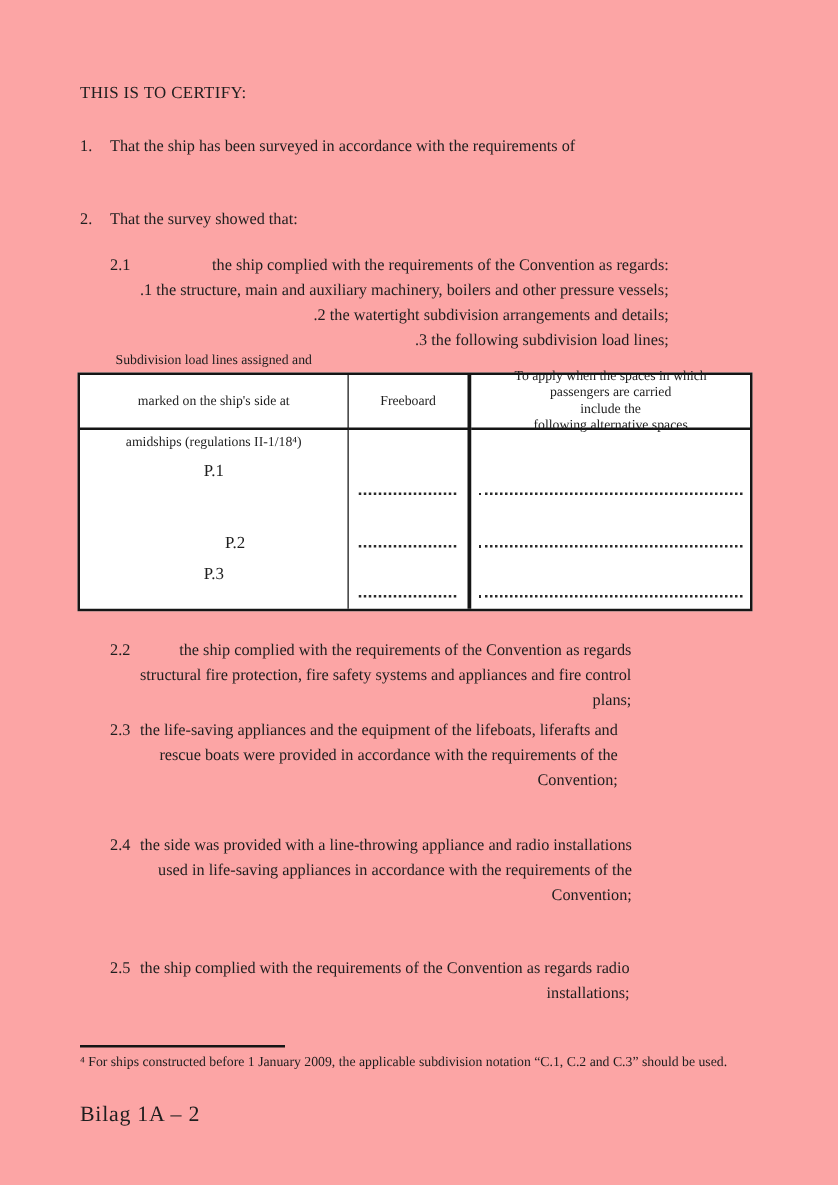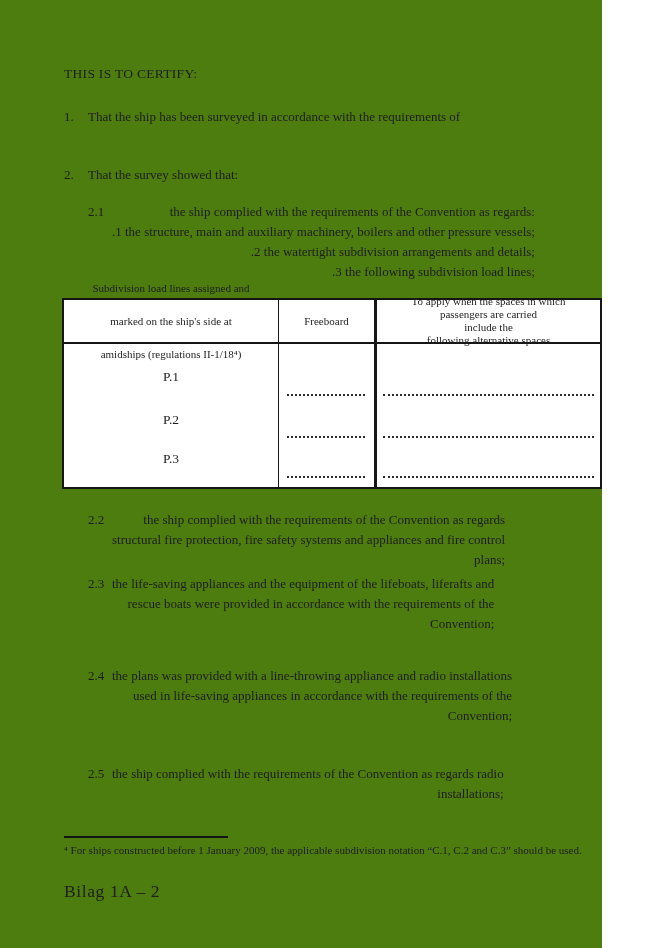"THIS IS TO CERTIFY:" .page { background: #4d7c0f -> #fca5a5; width: 602px -> 670px }
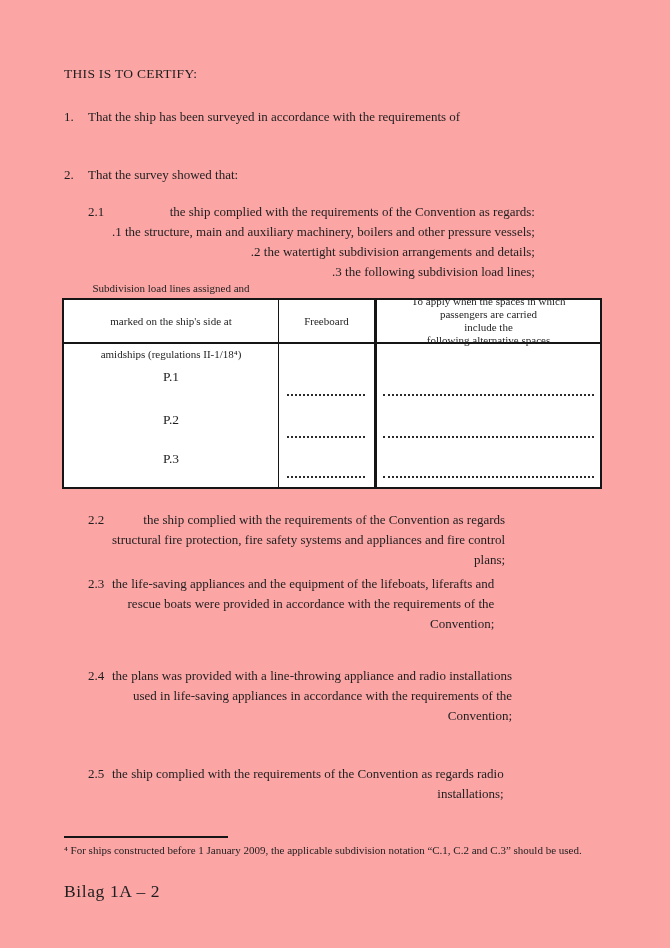"P.2" div.plabel { padding-left: none -> 17px; top: 69px -> 83px }
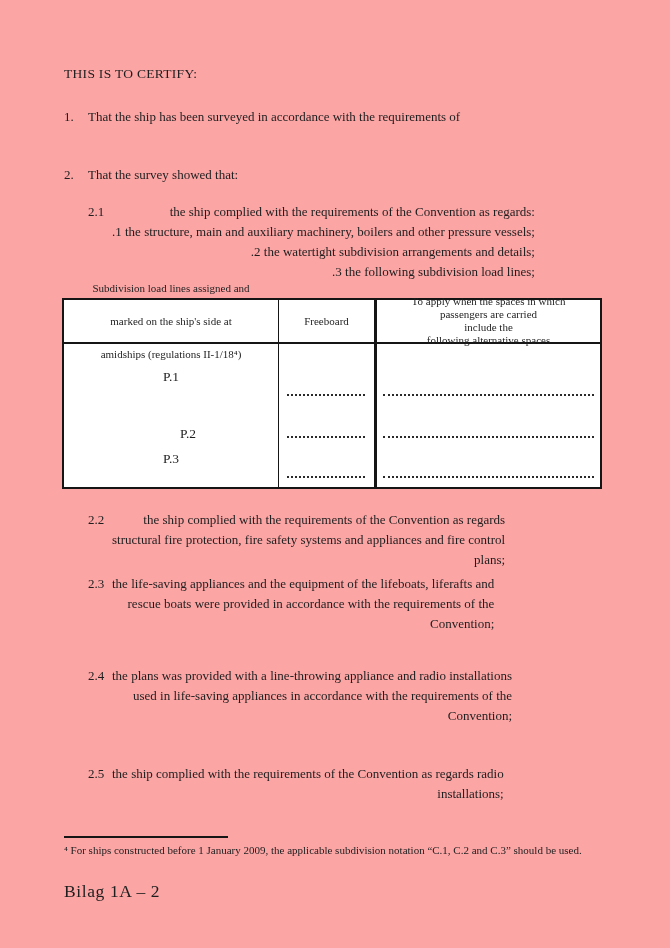"the plans was provided with" div.line { text: plans -> side }
